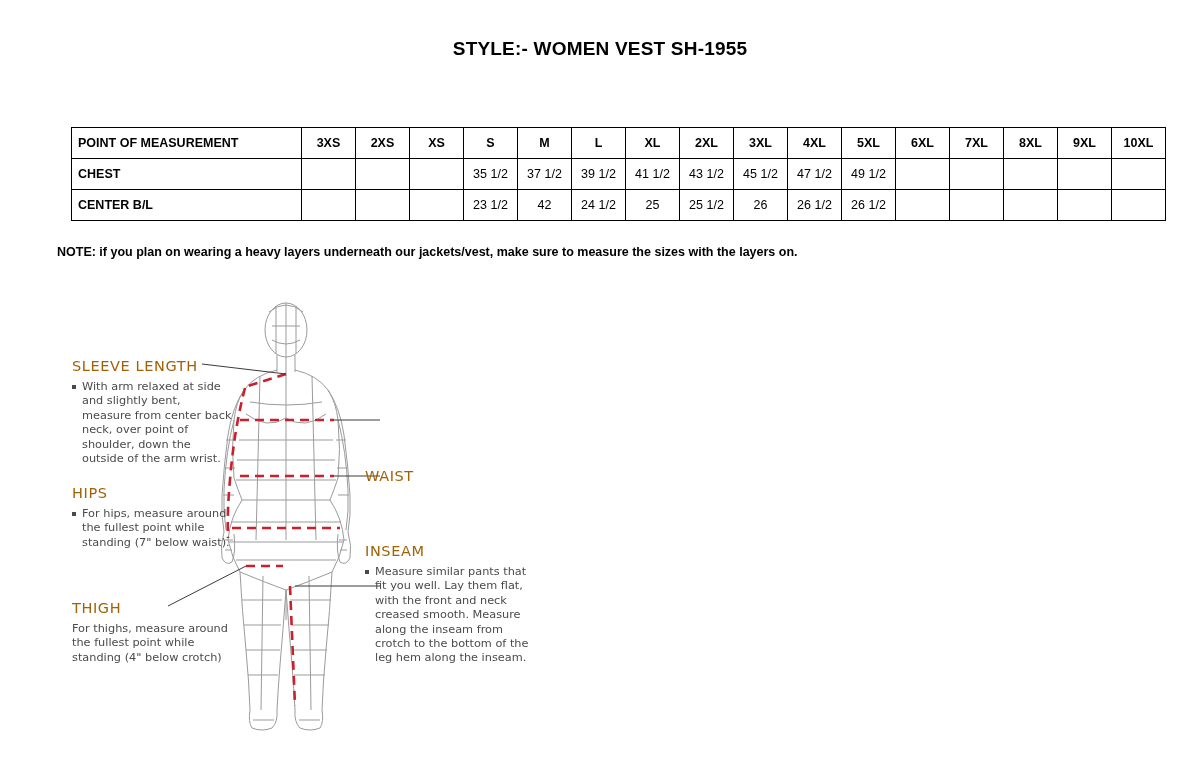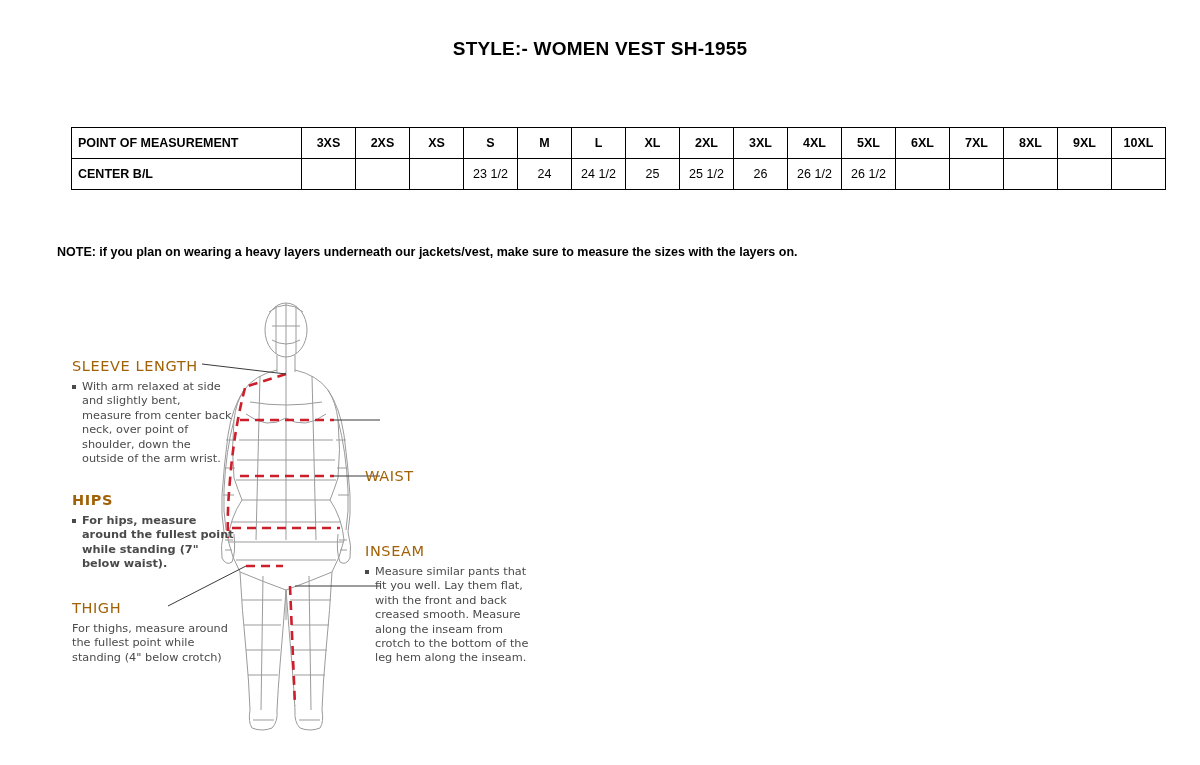"CHEST" tr { html: none -> <tr> <td>CHEST</td> <td></td> <td></td> <td></td> <td>35 1/2</td> <td>37 1/2</td> <td>39 1/2</td> <td>41 1/2</td> <td>43 1/2</td> <td>45 1/2</td> <td>47 1/2</td> <td>49 1/2</td> <td></td> <td></td> <td></td> <td></td> <td></td> </tr> }
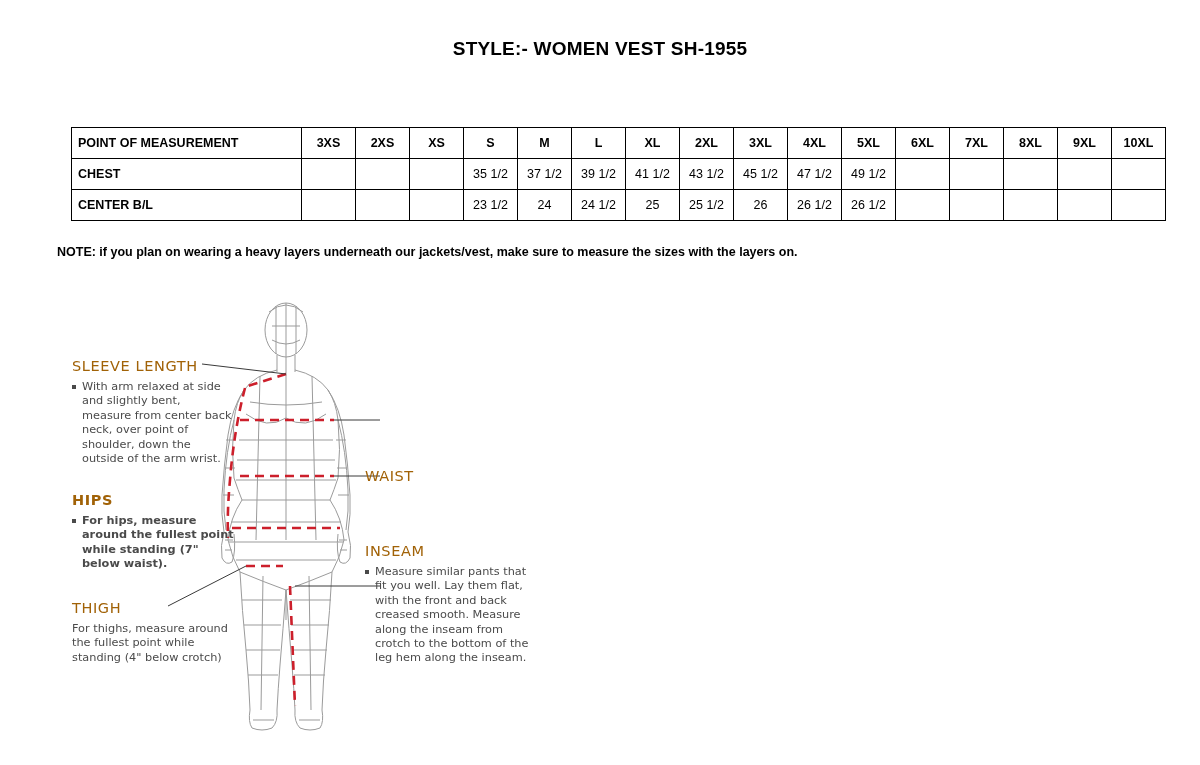"24" td.val { text: 24 -> 42 }
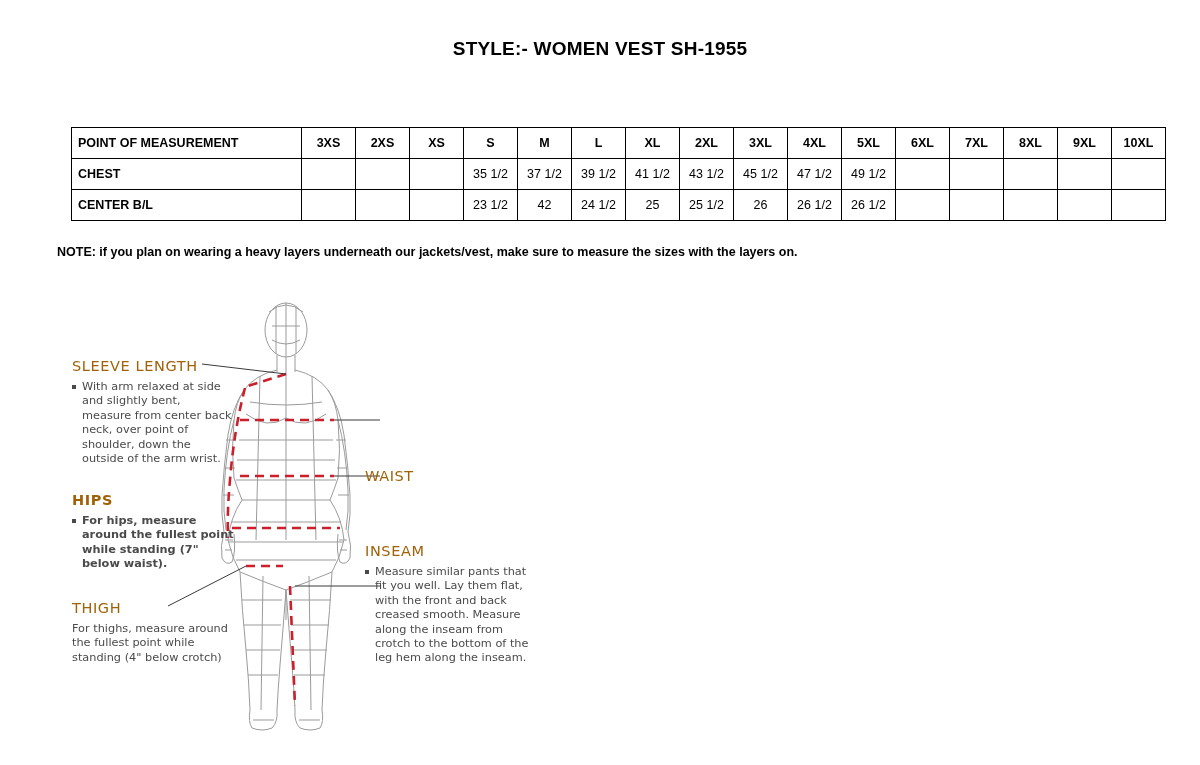"HIPS" #callout-hips { font-weight: bold -> none; top: 202px -> 195px }
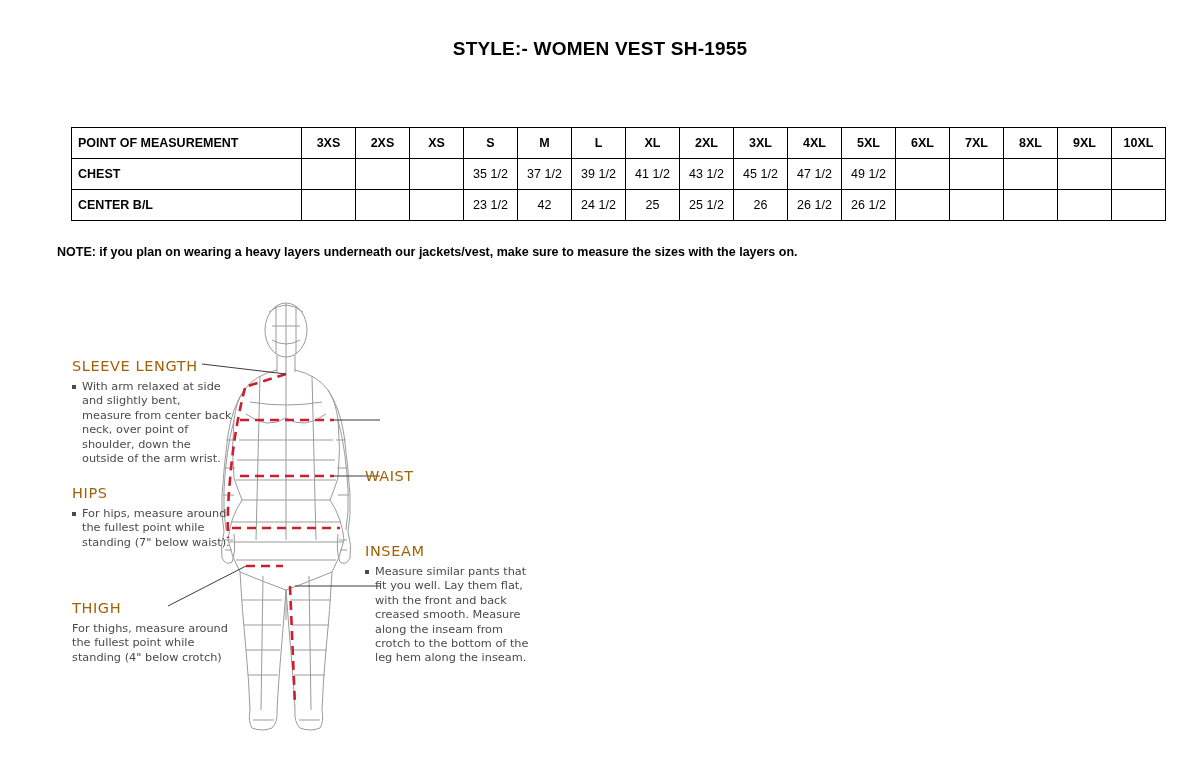"Measure similar pants that fit" div.c-body { text: back -> neck }
